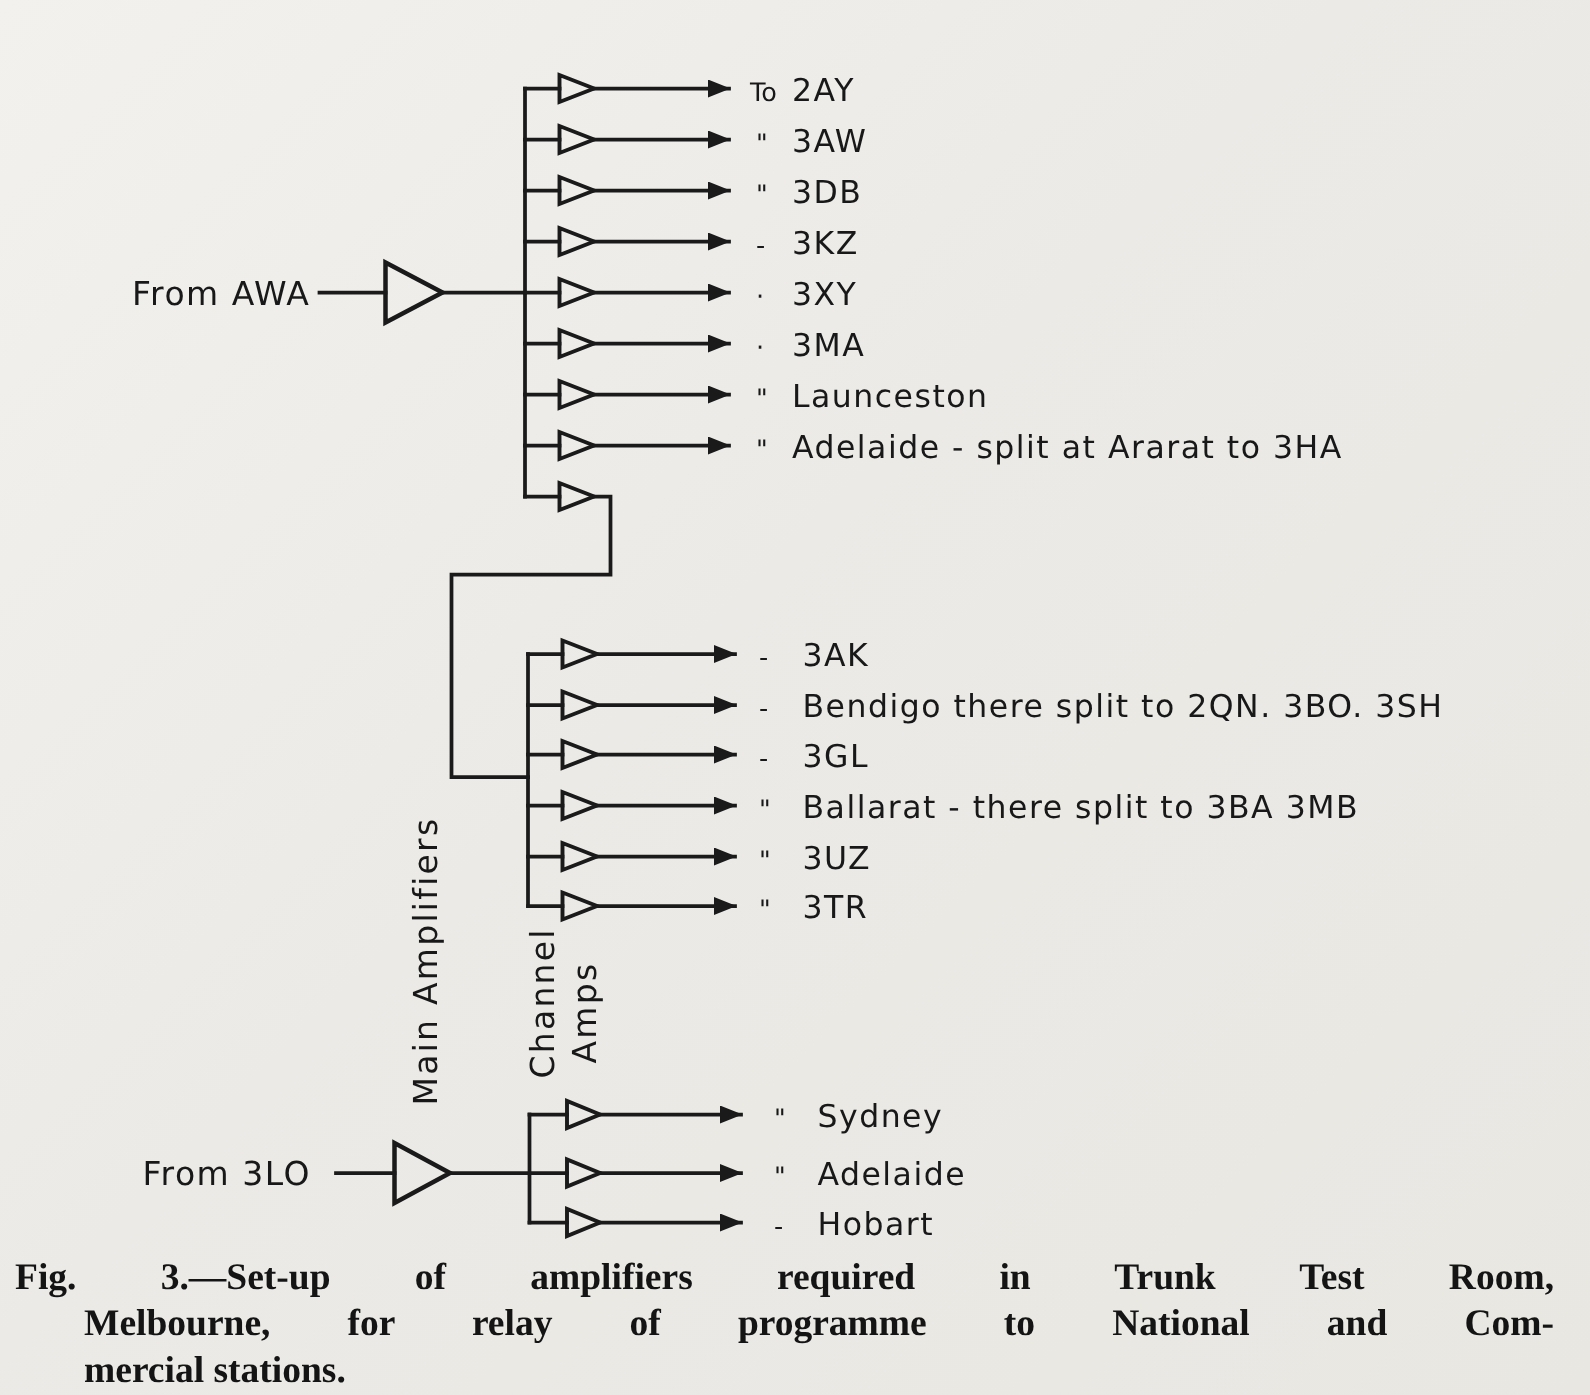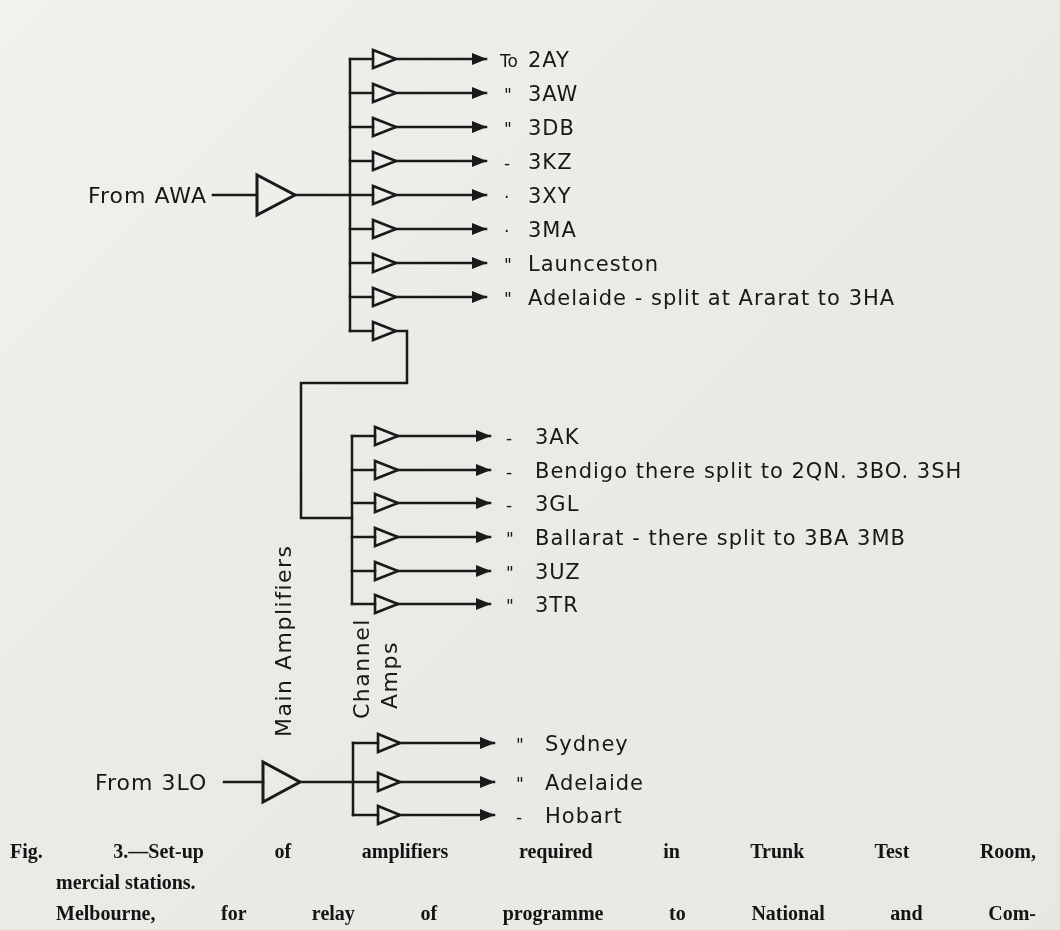"Fig. 3.—Set-up of amplifiers required" .caption { font-size: 20px -> 25px }
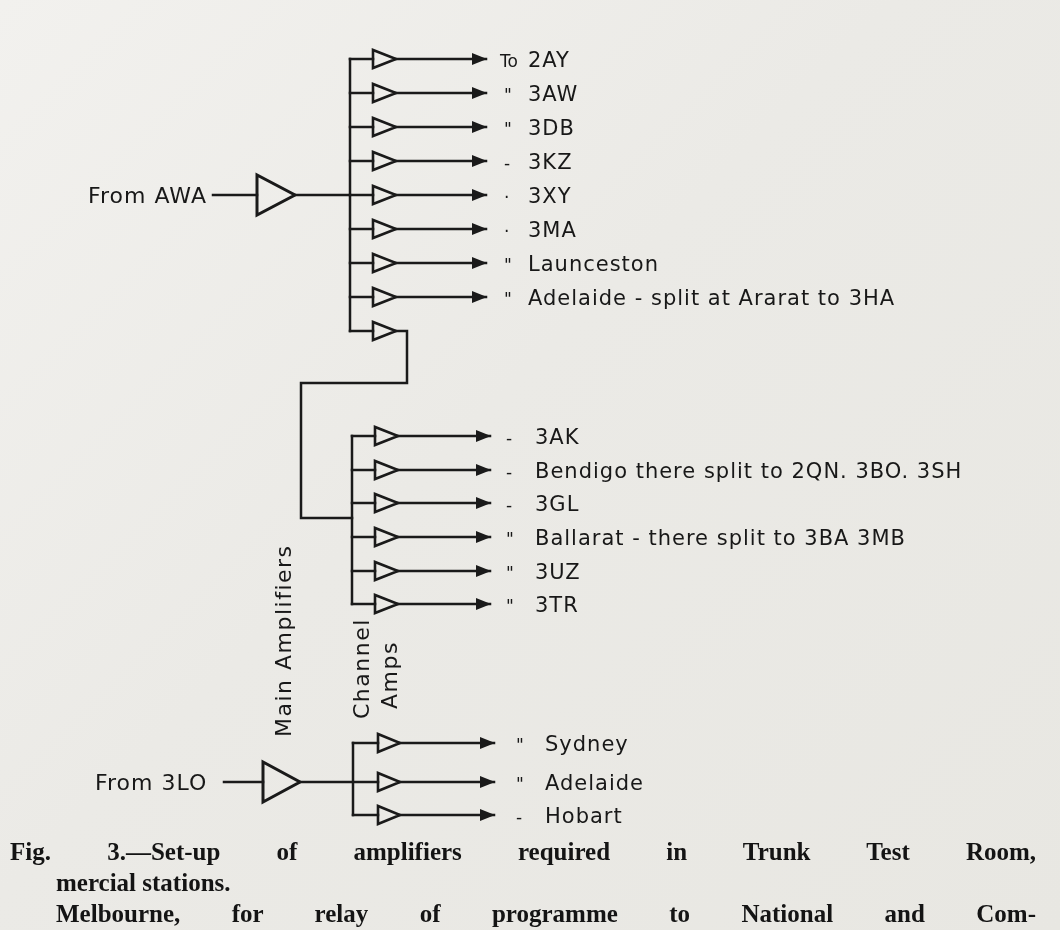"mercial stations." div.cap-line { order: before "Melbourne, for relay of programme" -> after "Melbourne, for relay of programme" }
